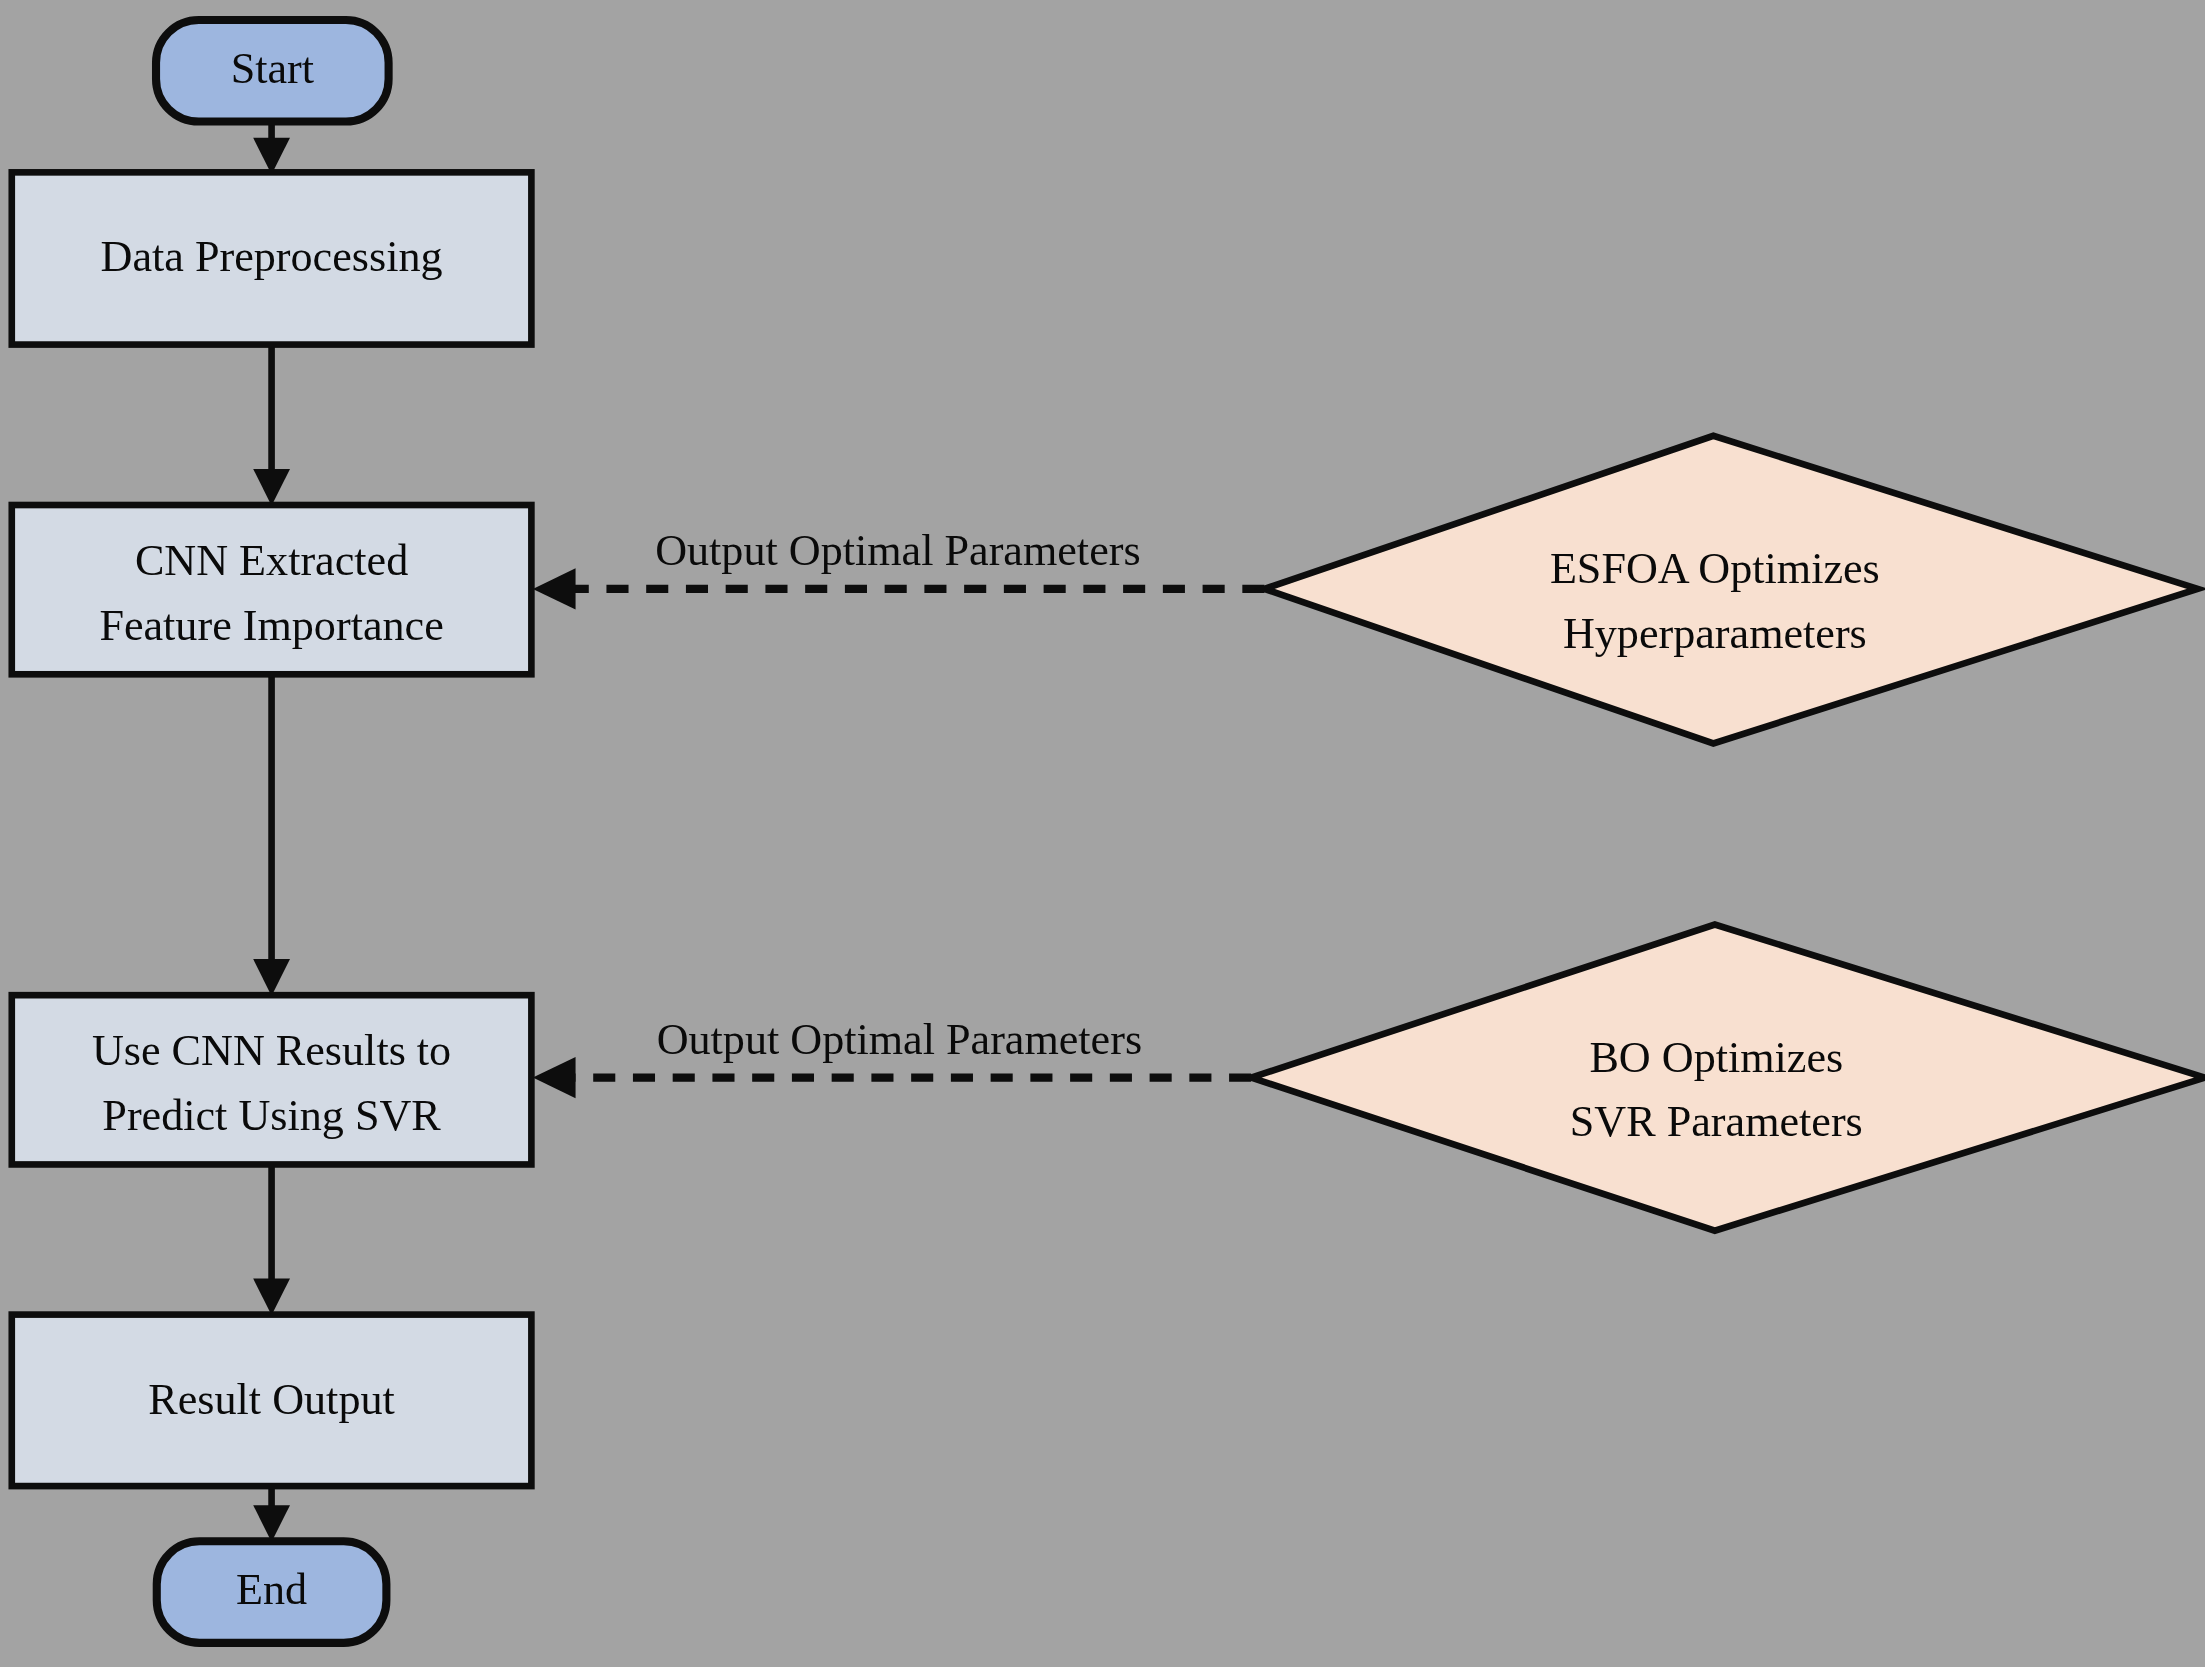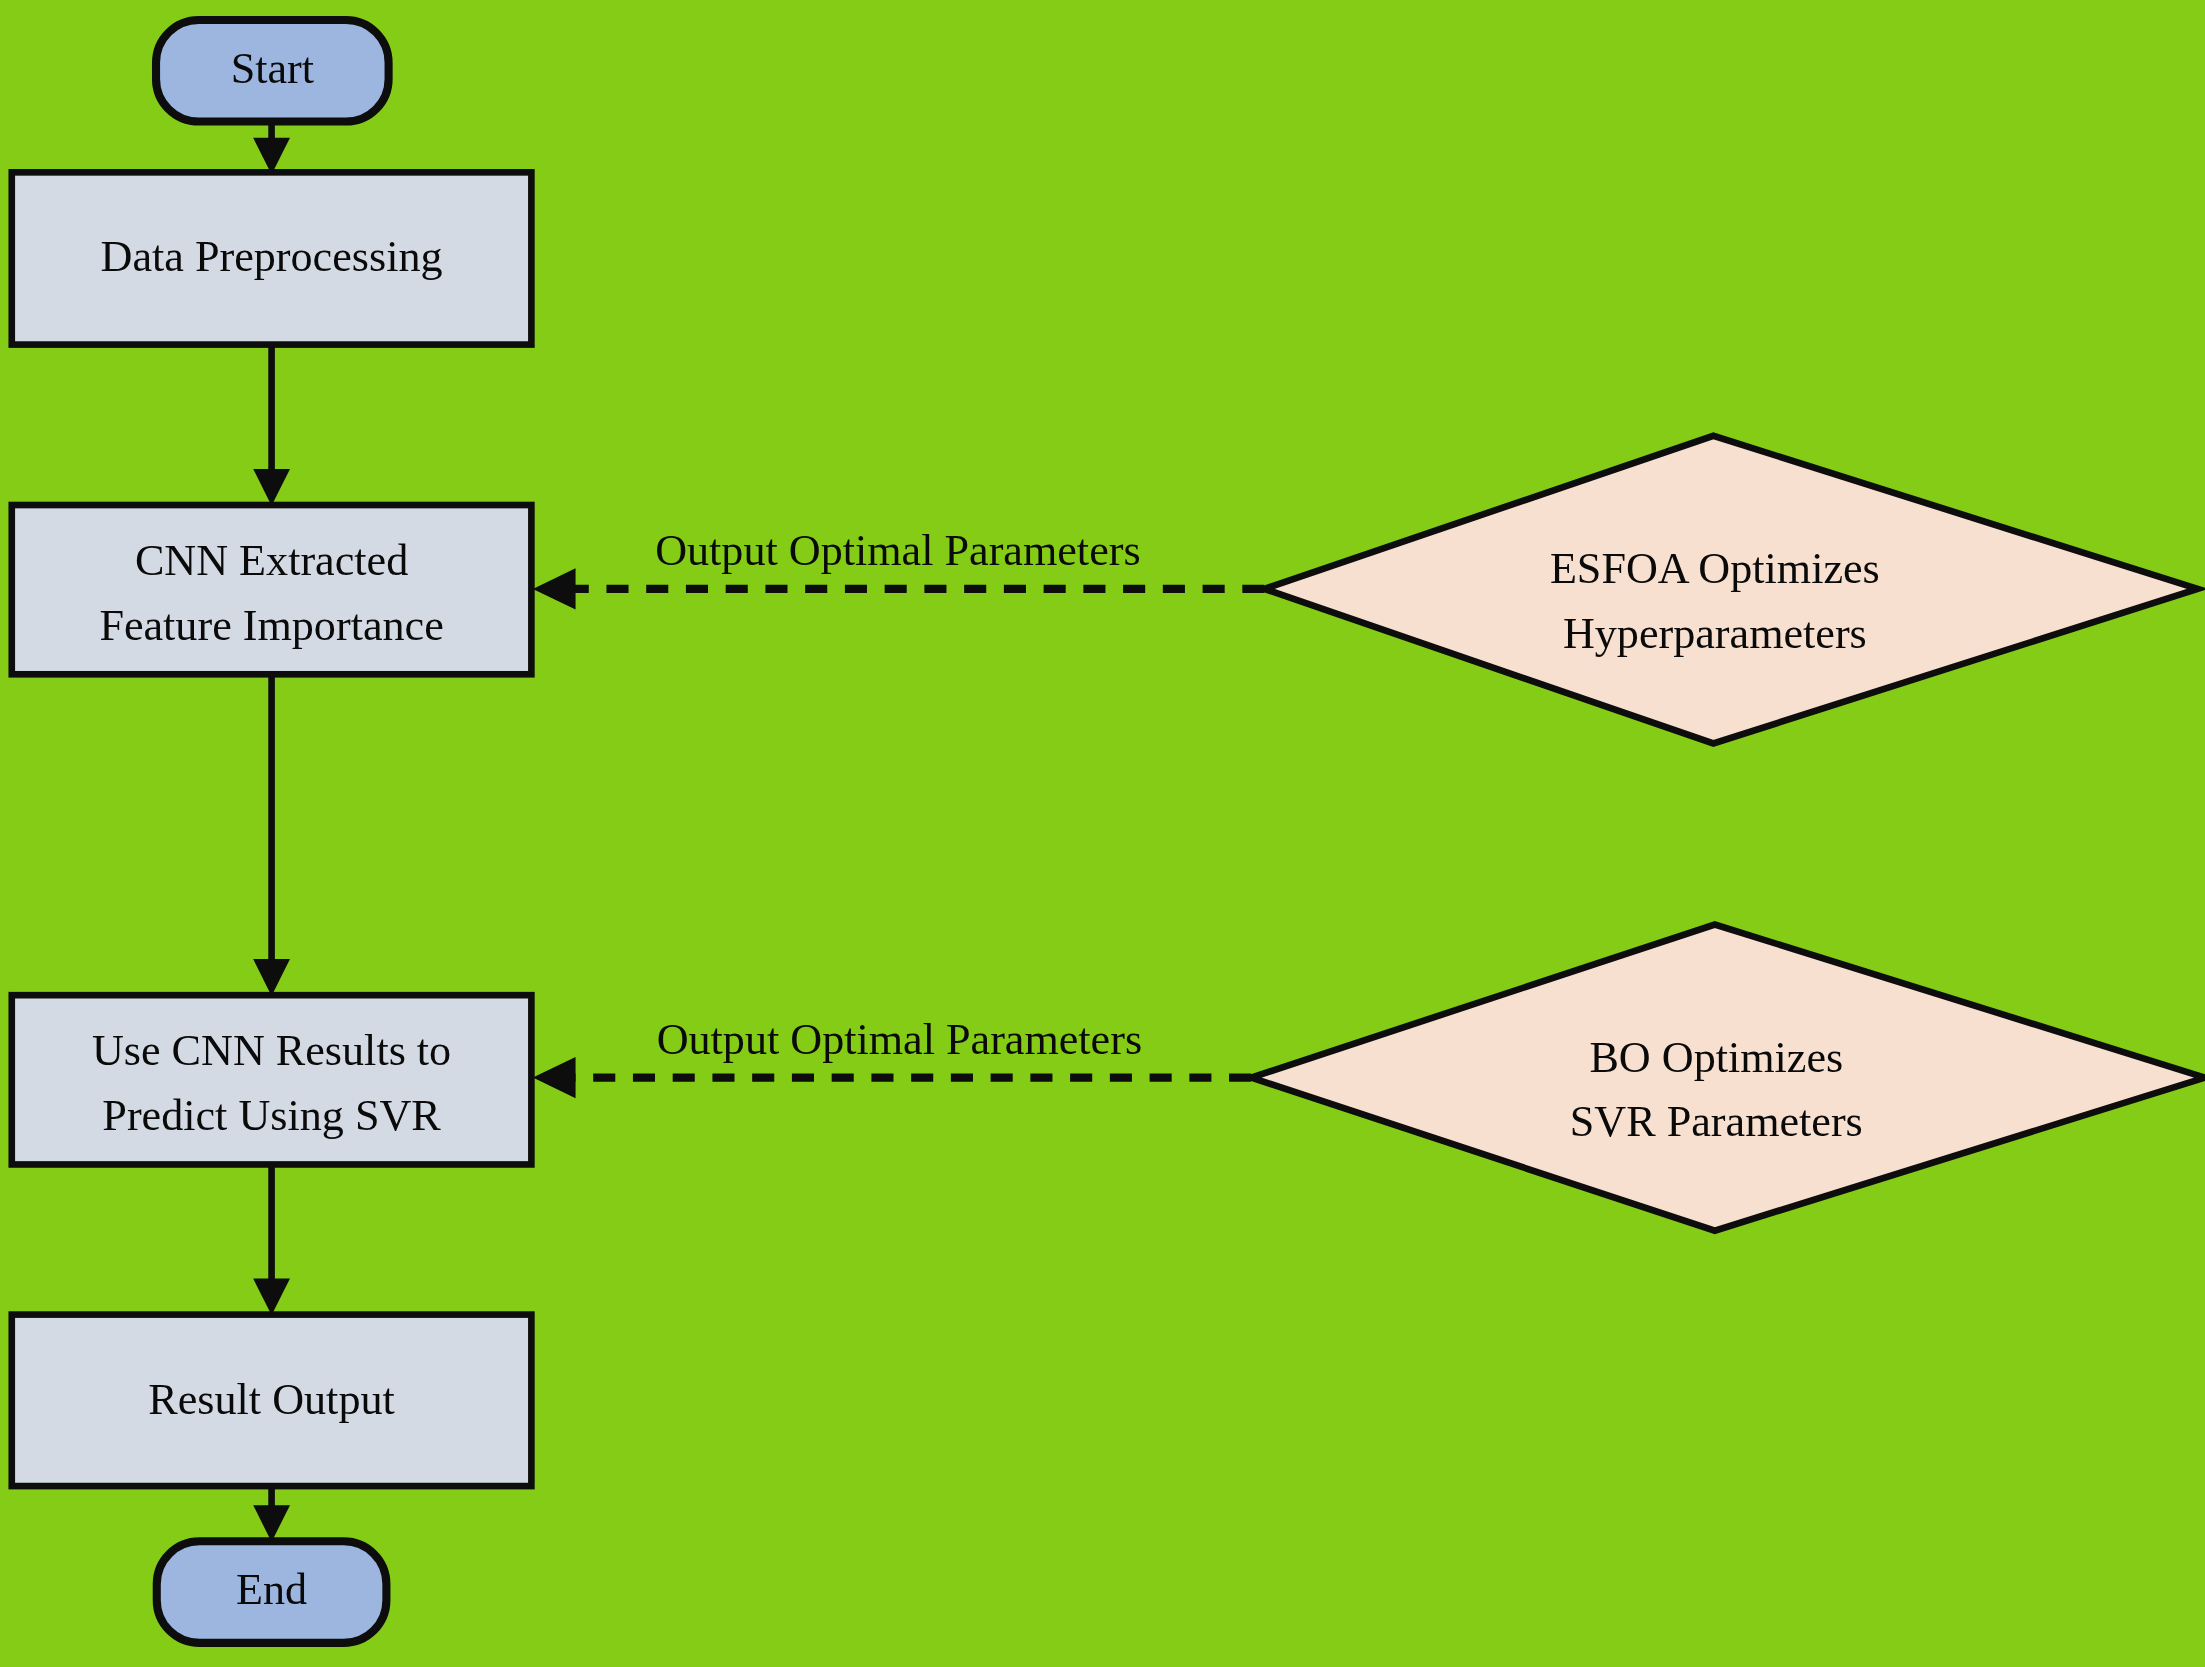"Start" #flow-root { background: #84cc16 -> #a3a3a3 }
